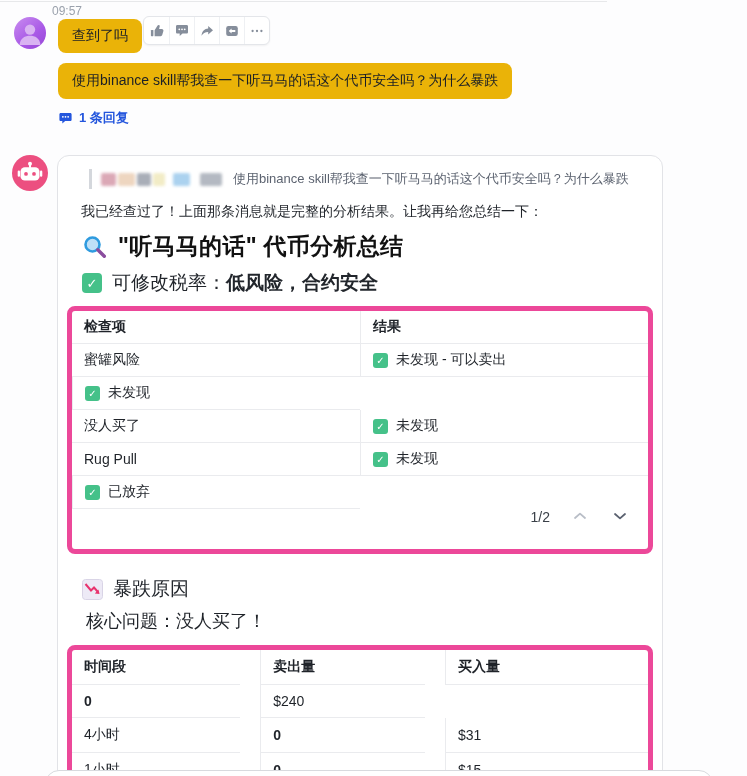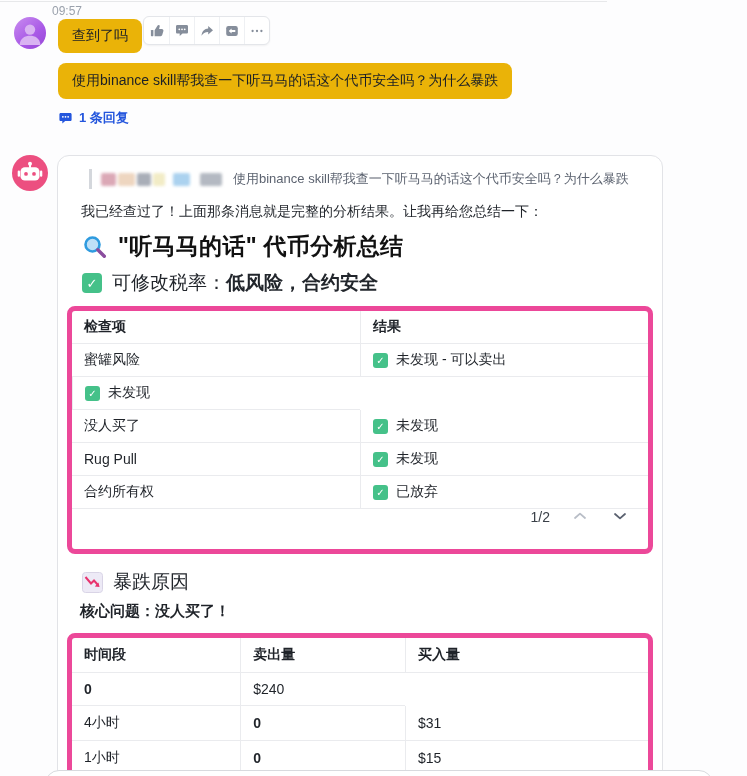"合约所有权" div { html: <div>合约所有权</div> -> none }
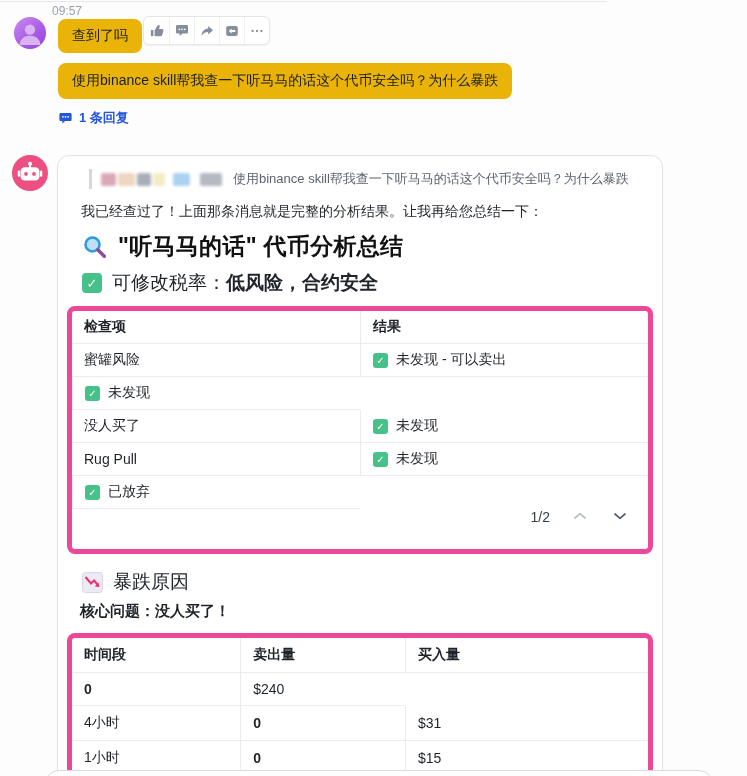"暴跌原因" .h2b { margin-top: 15px -> 22px }
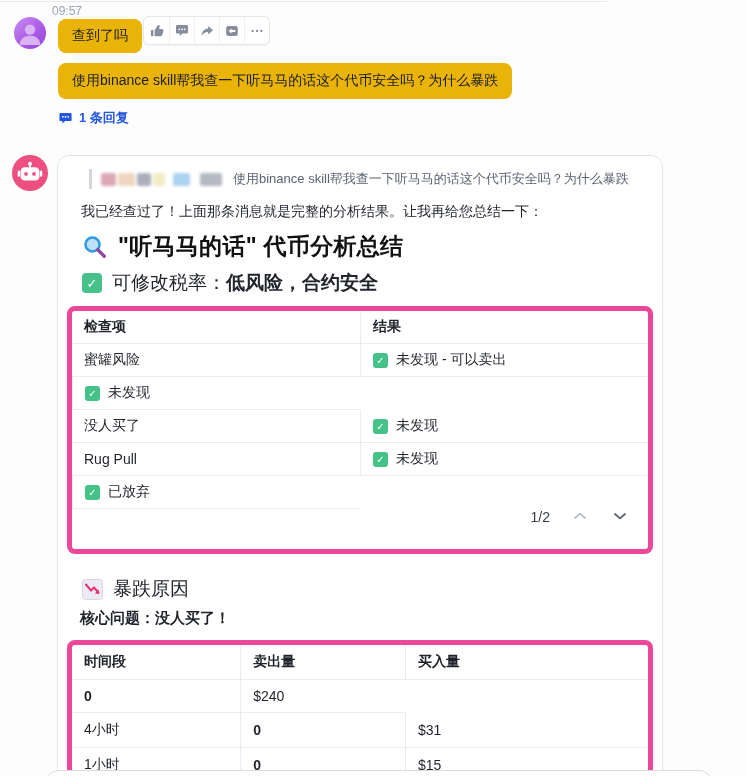"核心问题：没人买了！" .core { font-size: 15px -> 18px; font-weight: bold -> normal; margin: 7px 16px 0 22px -> 7px 16px 0 28px }
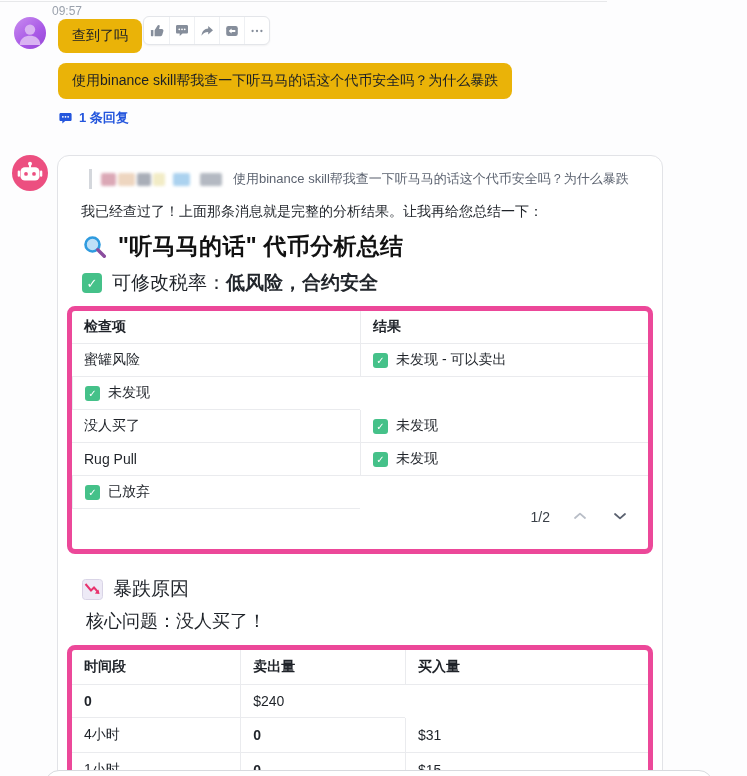"时间段" .t2row { gap: none -> 20px }
